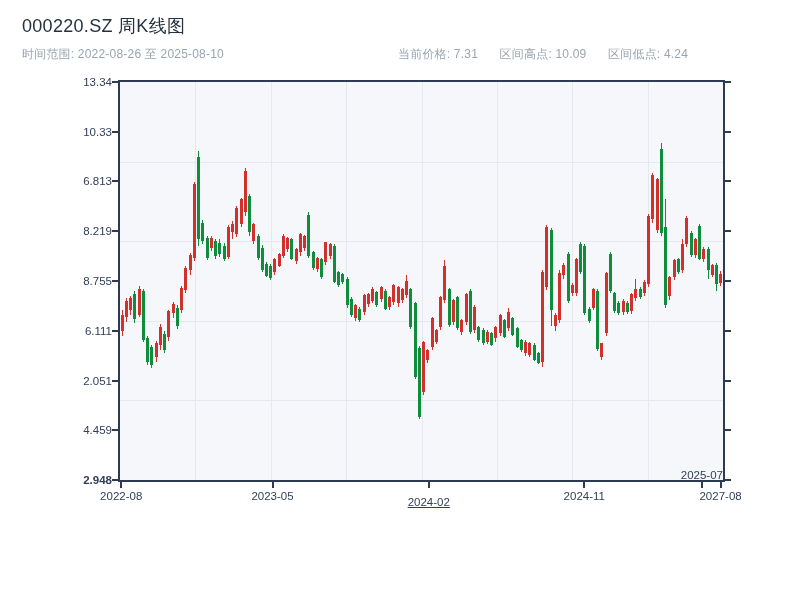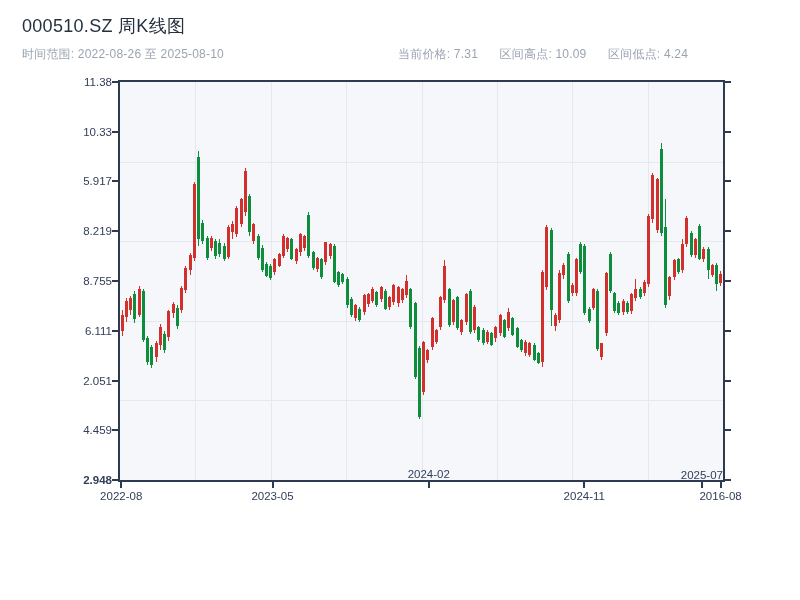"000510.SZ 周K线图" div.page-title { text: 000510.SZ -> 000220.SZ }
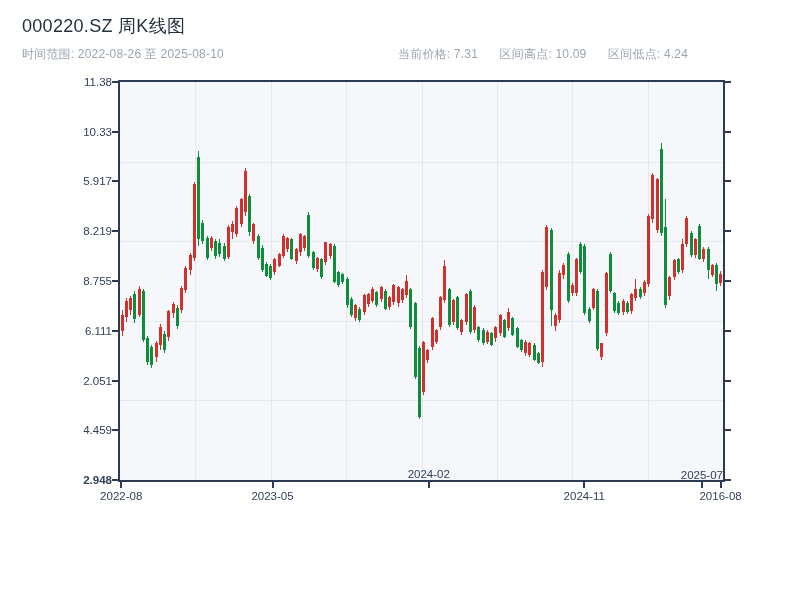"11.38" div.ytick-label { text: 11.38 -> 13.34 }
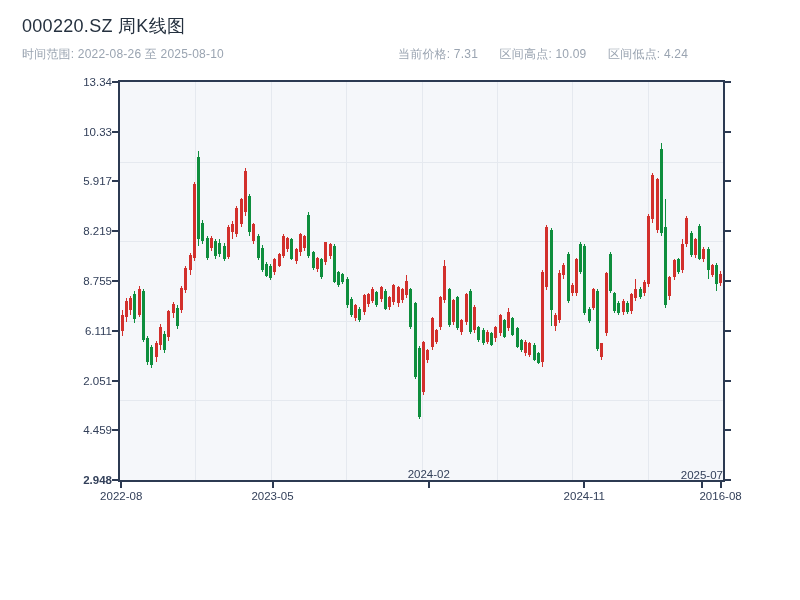"5.917" div.ytick-label { text: 5.917 -> 6.813 }
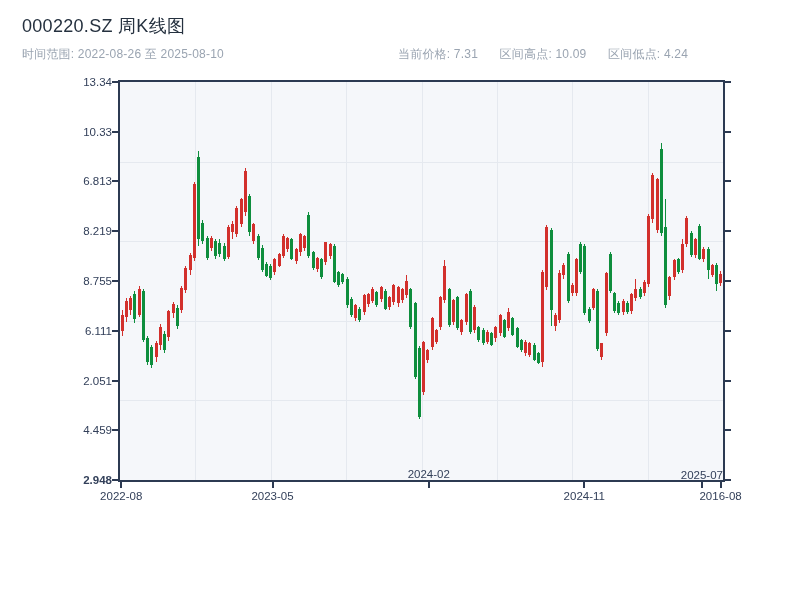"2024-02" div.xtick-label { text-decoration: none -> underline; top: 468px -> 496px }
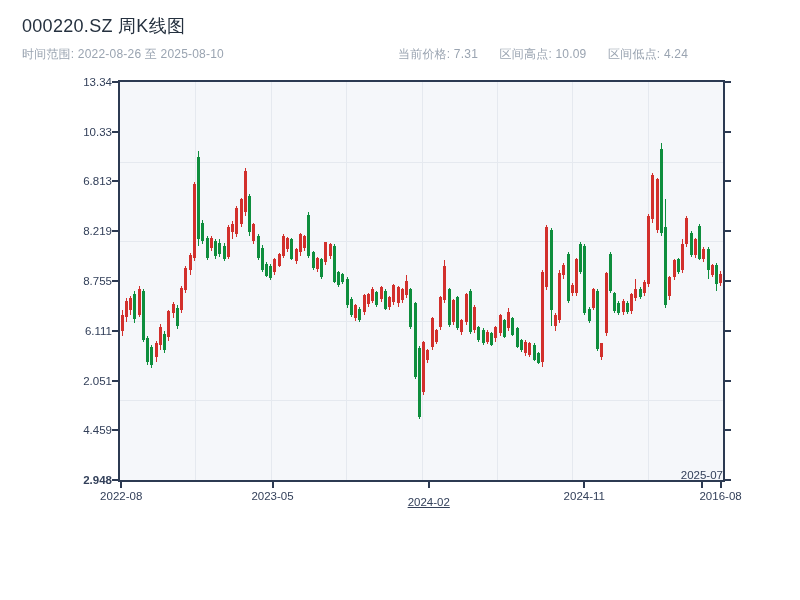"2016-08" div.xtick-label { text: 2016-08 -> 2027-08 }
